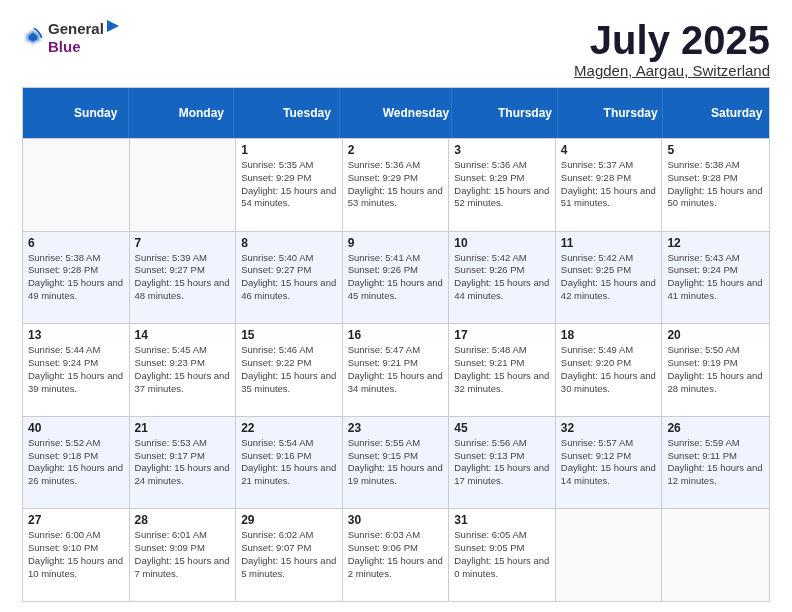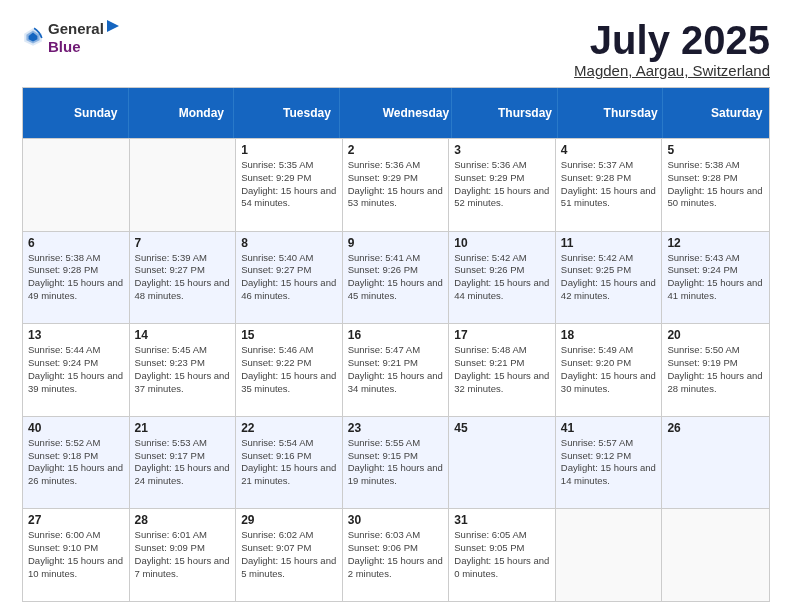"41" div.day-number { text: 41 -> 32 }
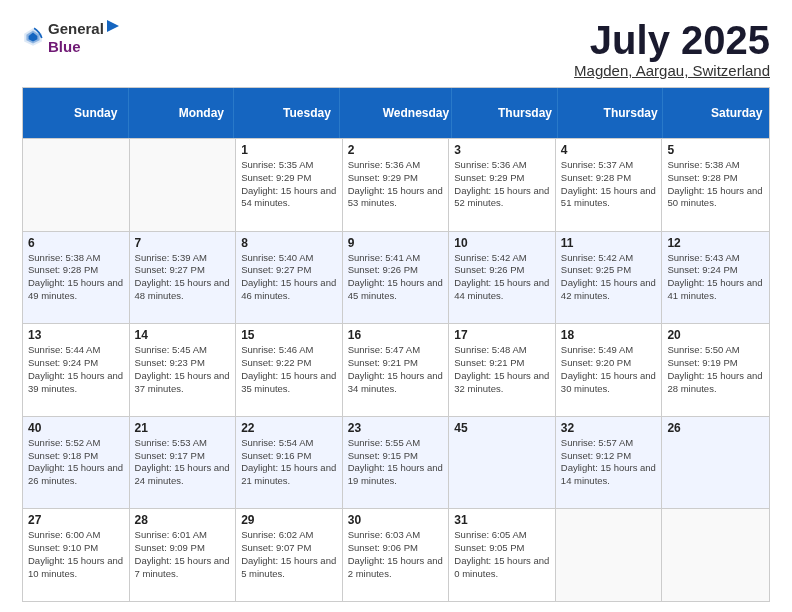"Sunrise: 5:56 AM" div.day-info { html: none -> <div>Sunrise: 5:56 AM<br>Sunset: 9:13 PM<br>Daylight: 15 hours and 17 minutes.</div> }
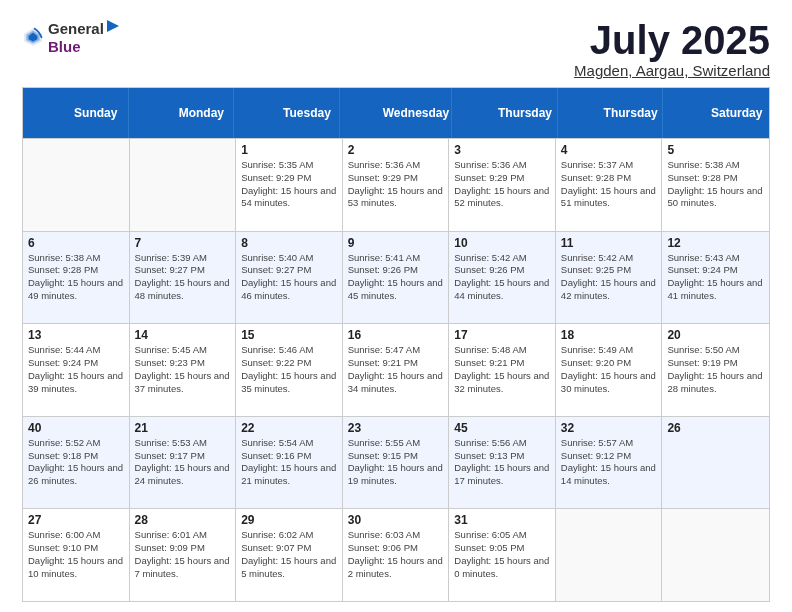"Sunrise: 5:59 AM" div.day-info { html: none -> <div>Sunrise: 5:59 AM<br>Sunset: 9:11 PM<br>Daylight: 15 hours and 12 minutes.</div> }
